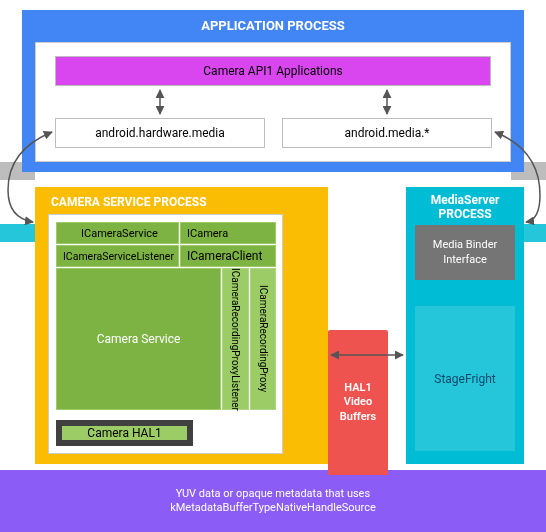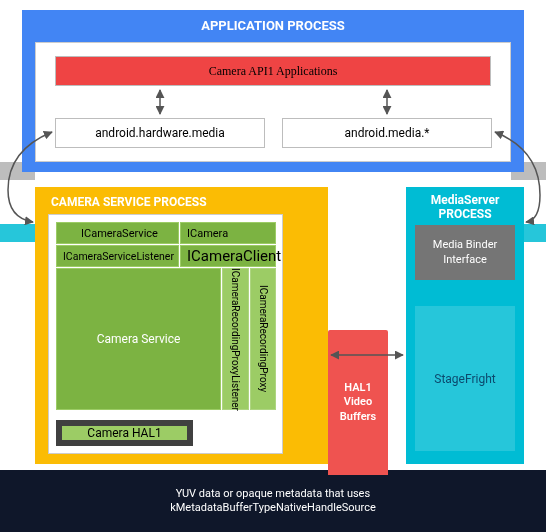"Camera API1 Applications" .api1-apps { background: #ef4444 -> #d946ef; font-family: Liberation Serif, serif -> none }
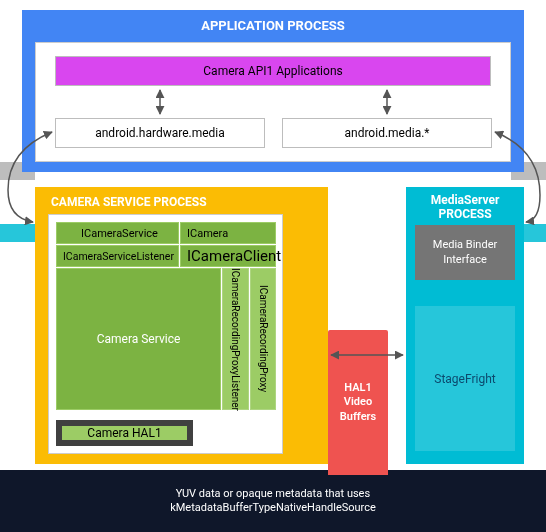"ICameraClient" .icc { font-size: 15px -> 12px }
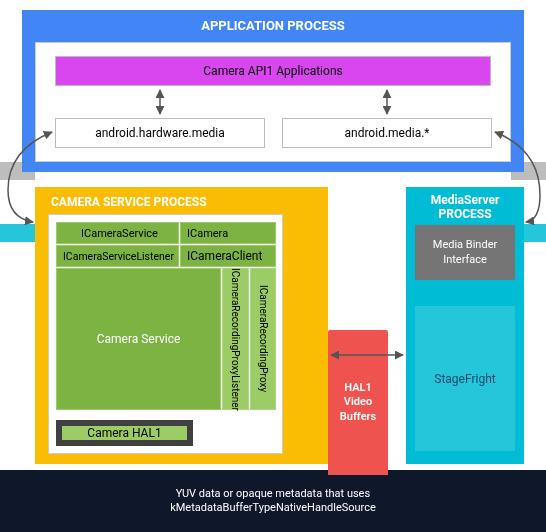"YUV data or opaque metadata" .bottom-band { background: #0f172a -> #8b5cf6 }
